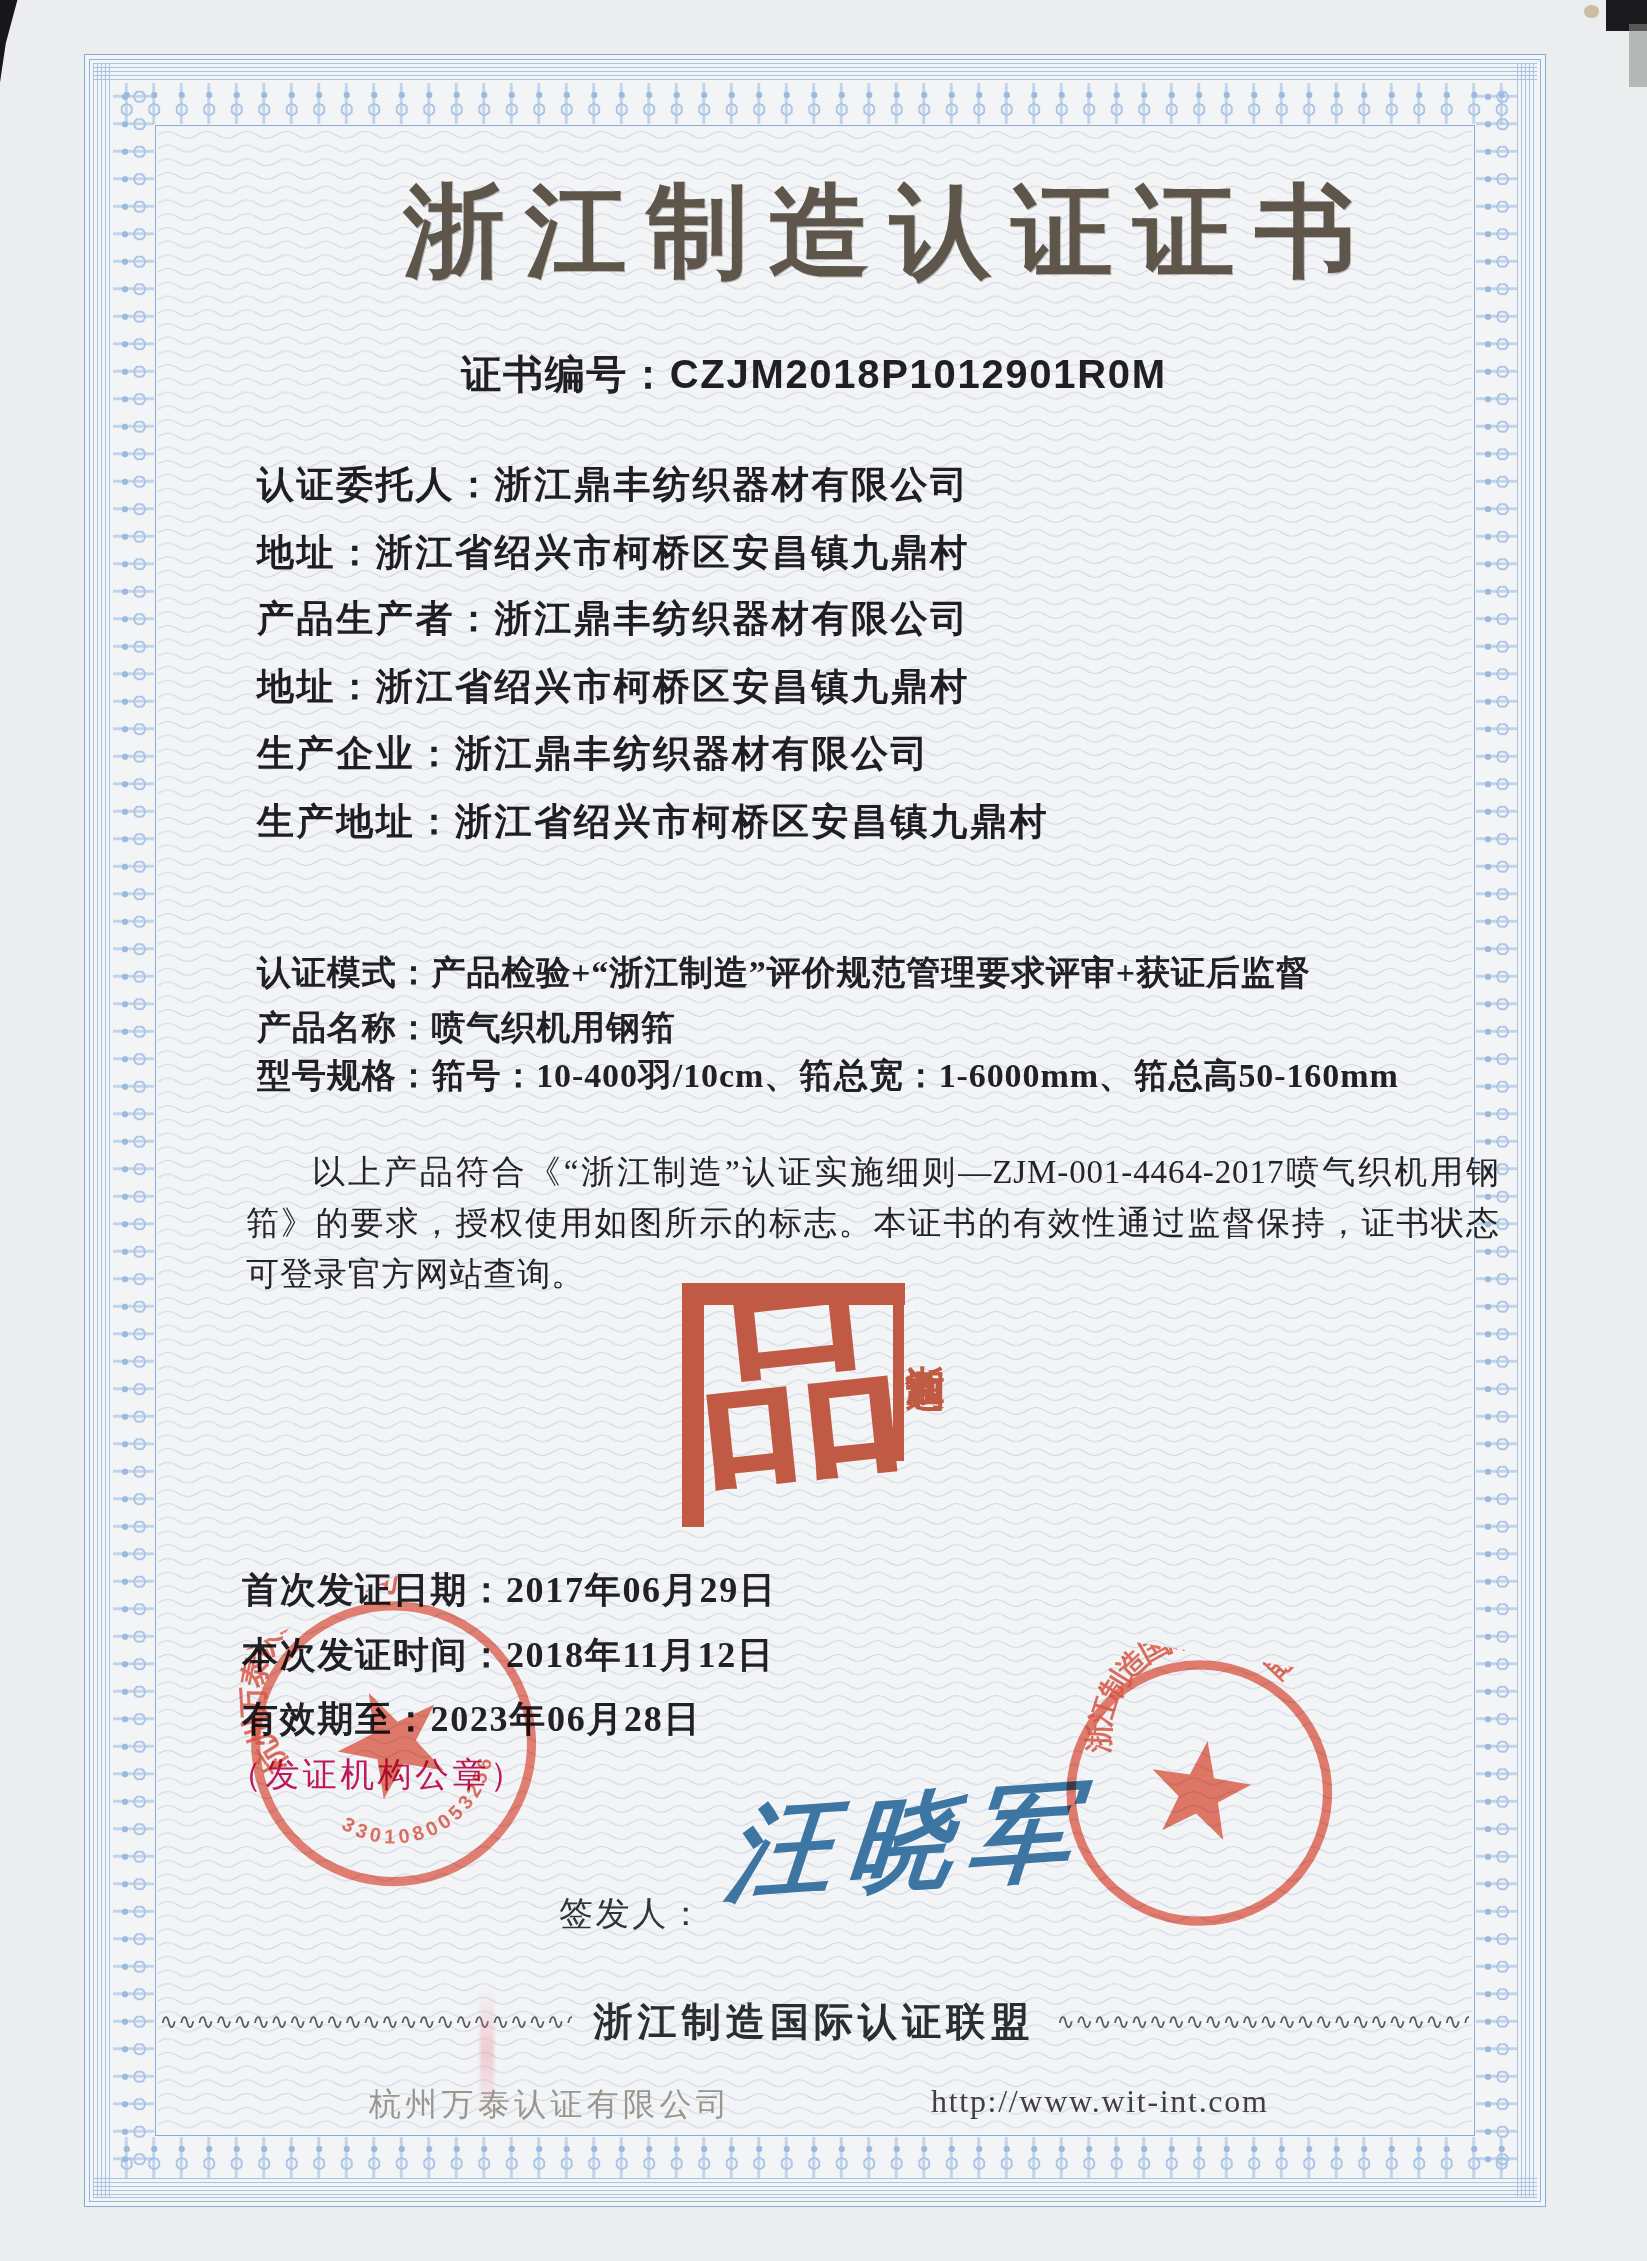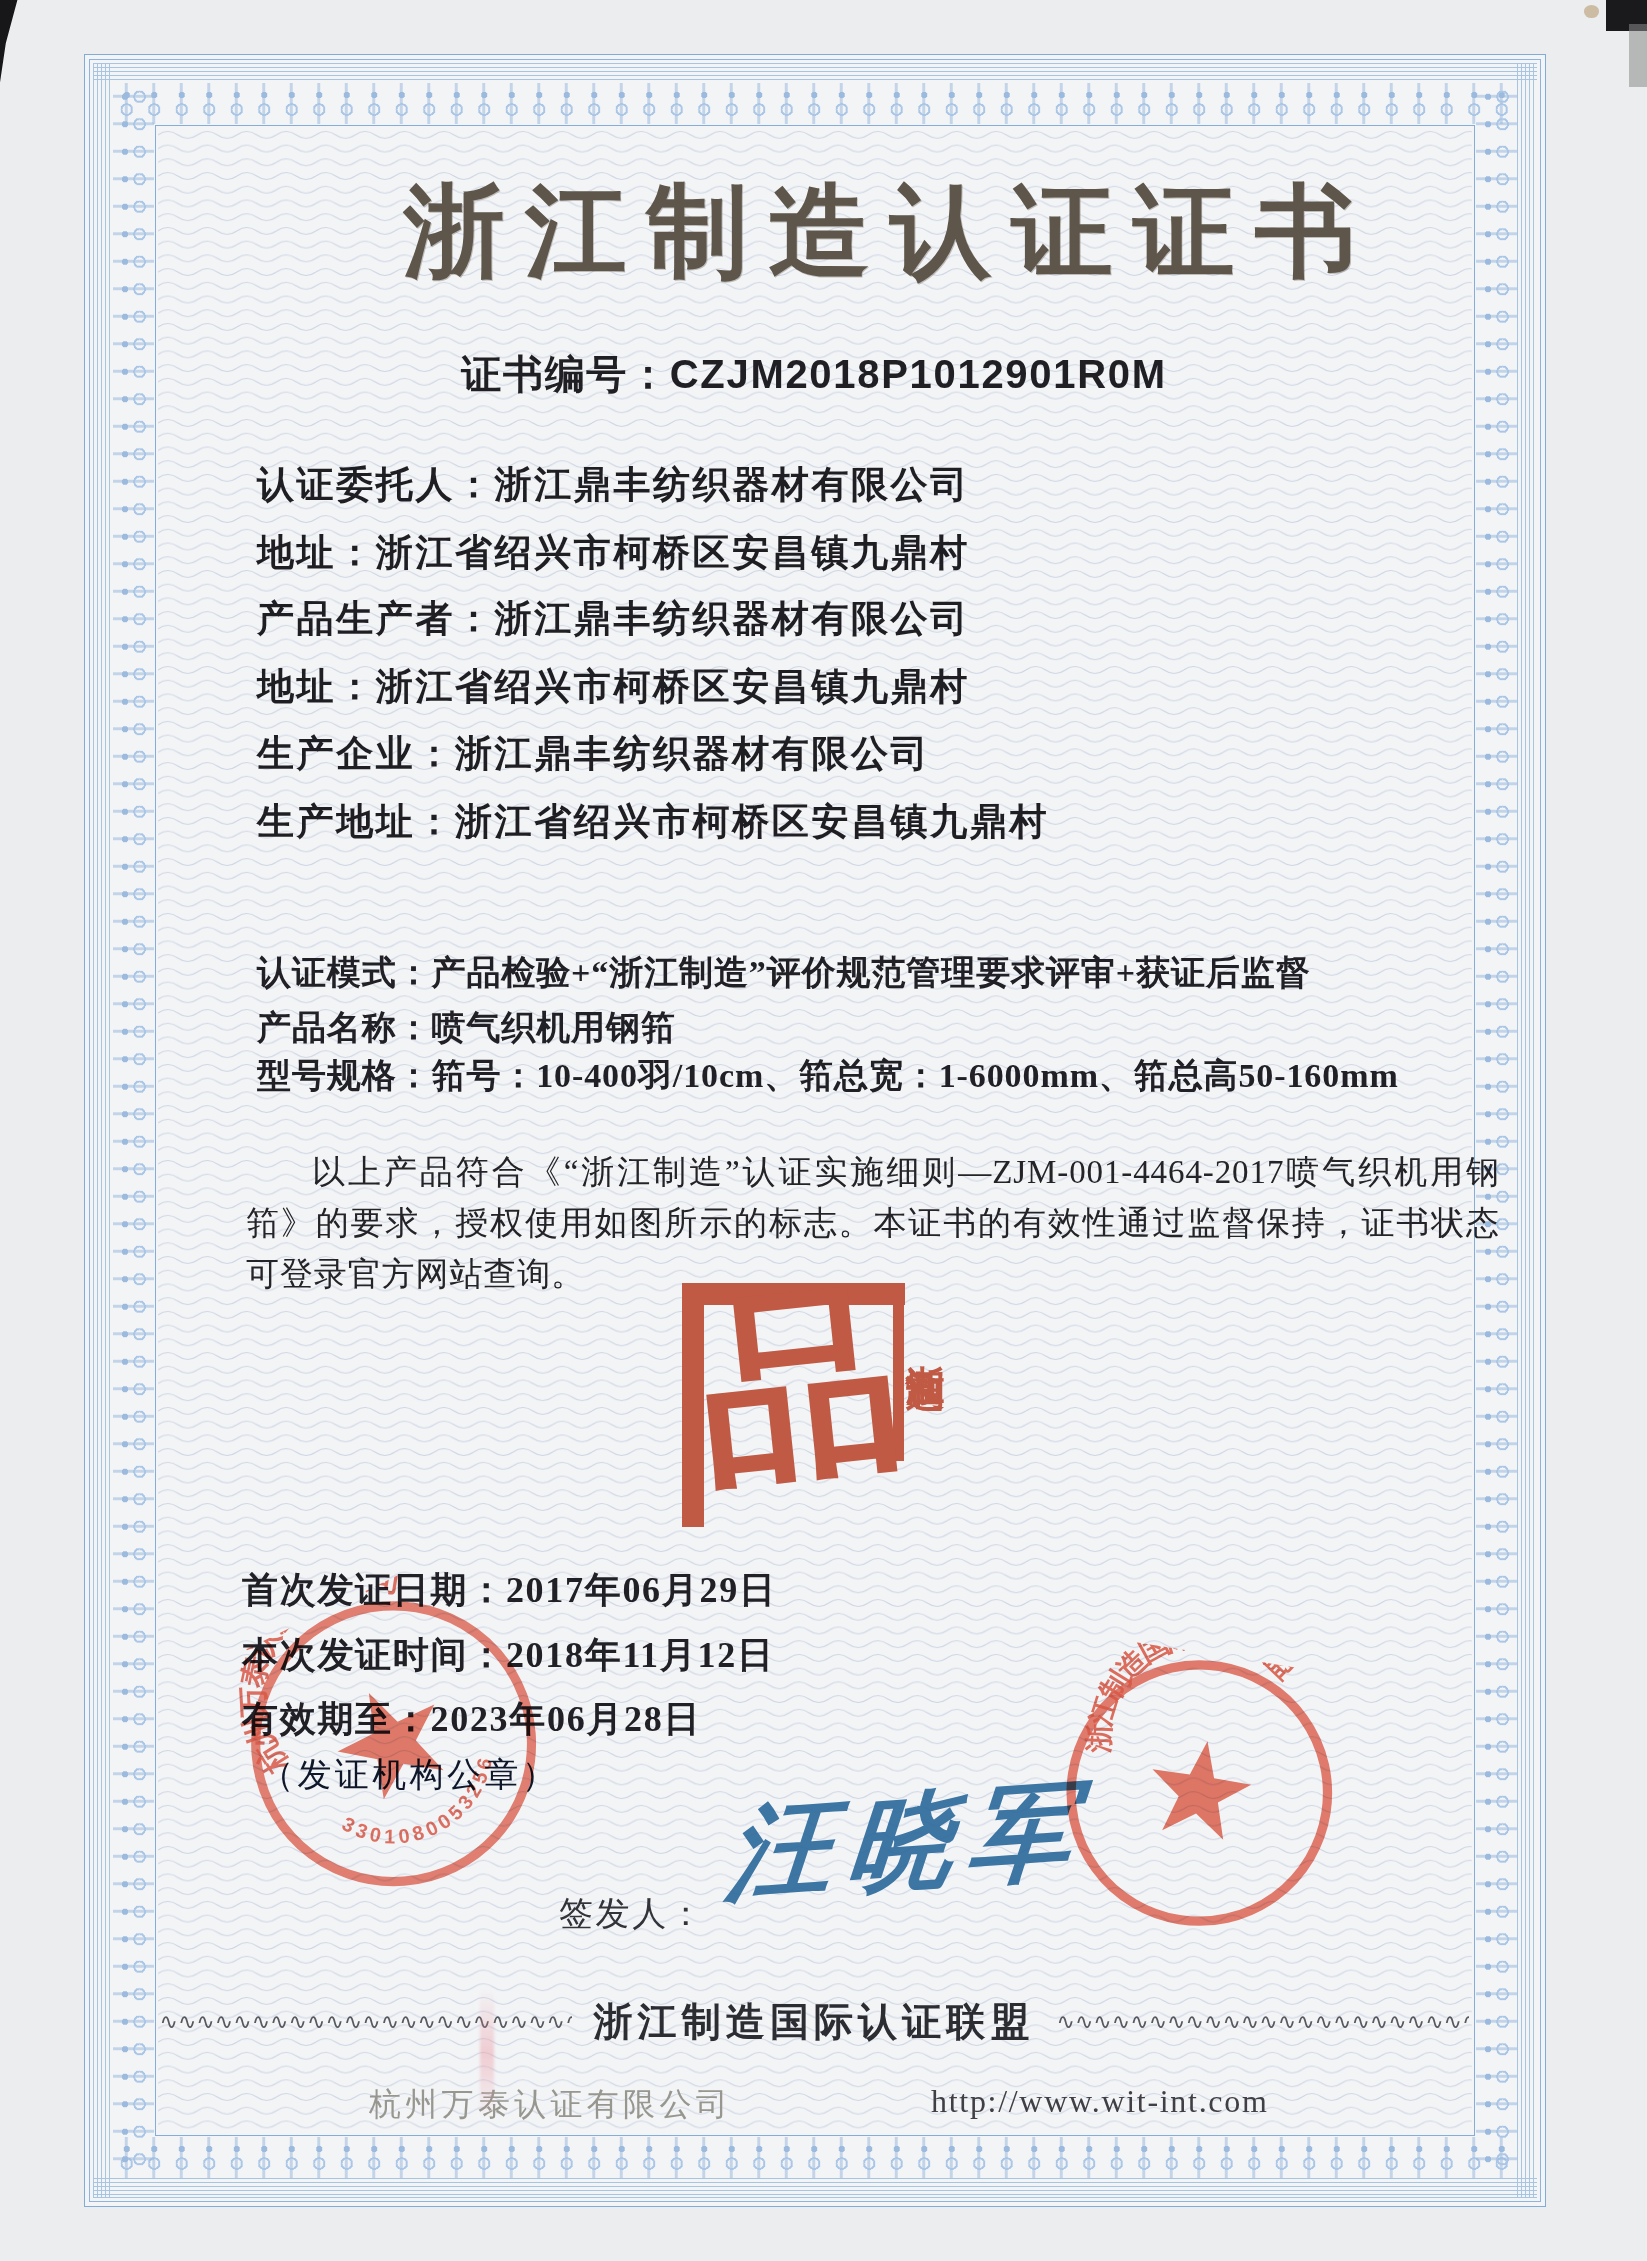"（发证机构公章）" .seal-note { color: #0f172a -> #be185d; left: 260px -> 228px }
